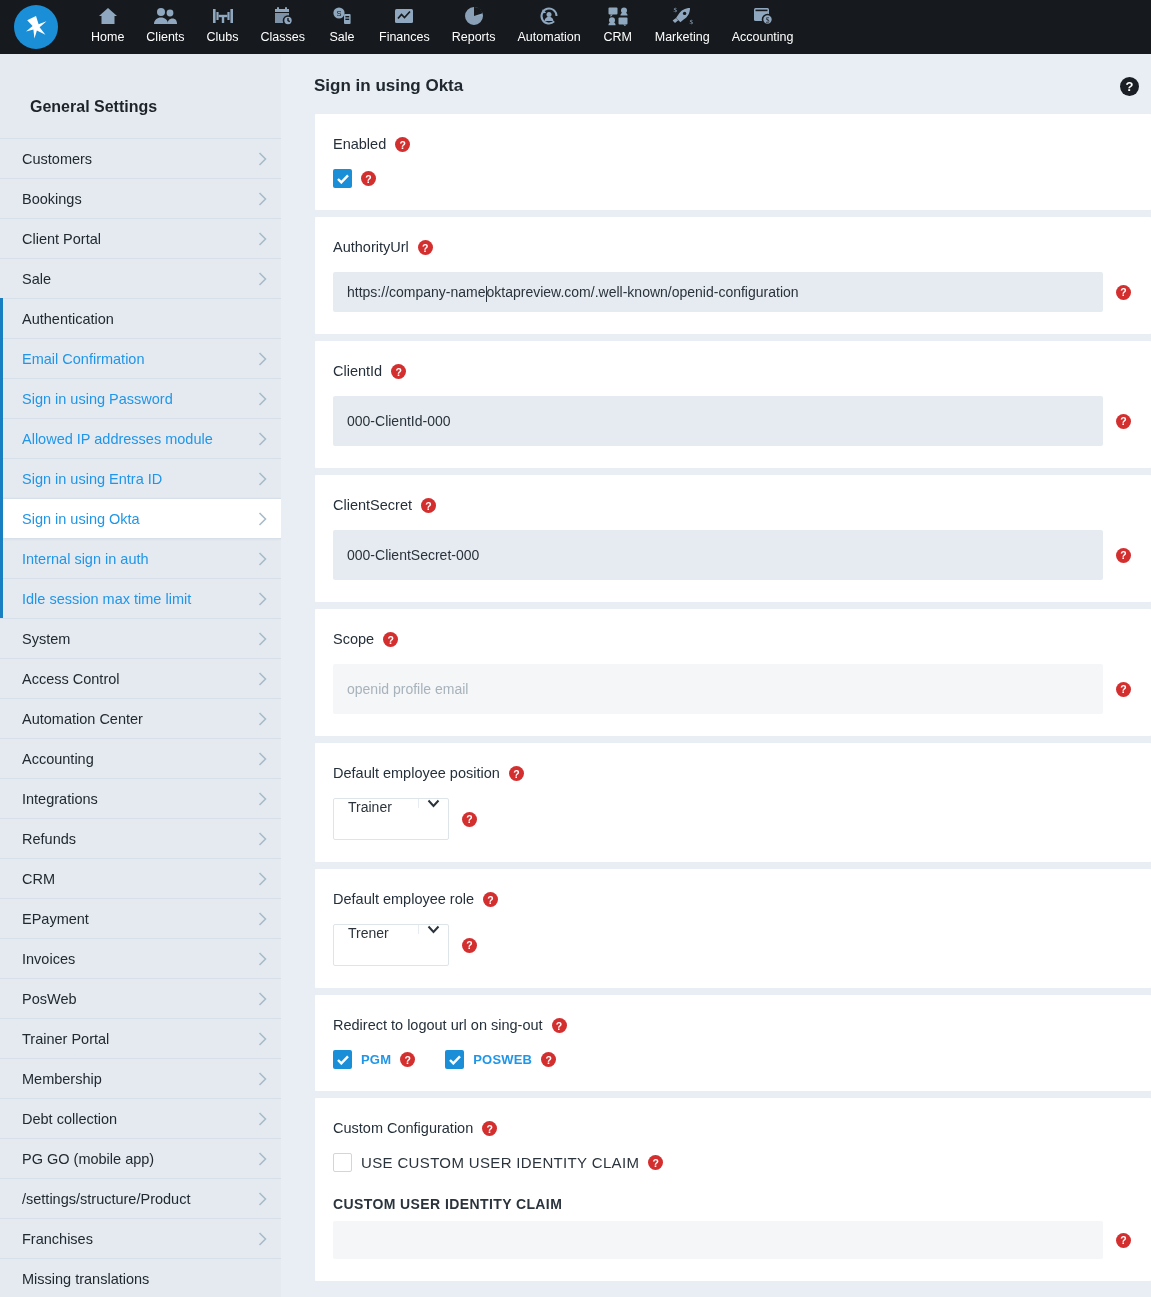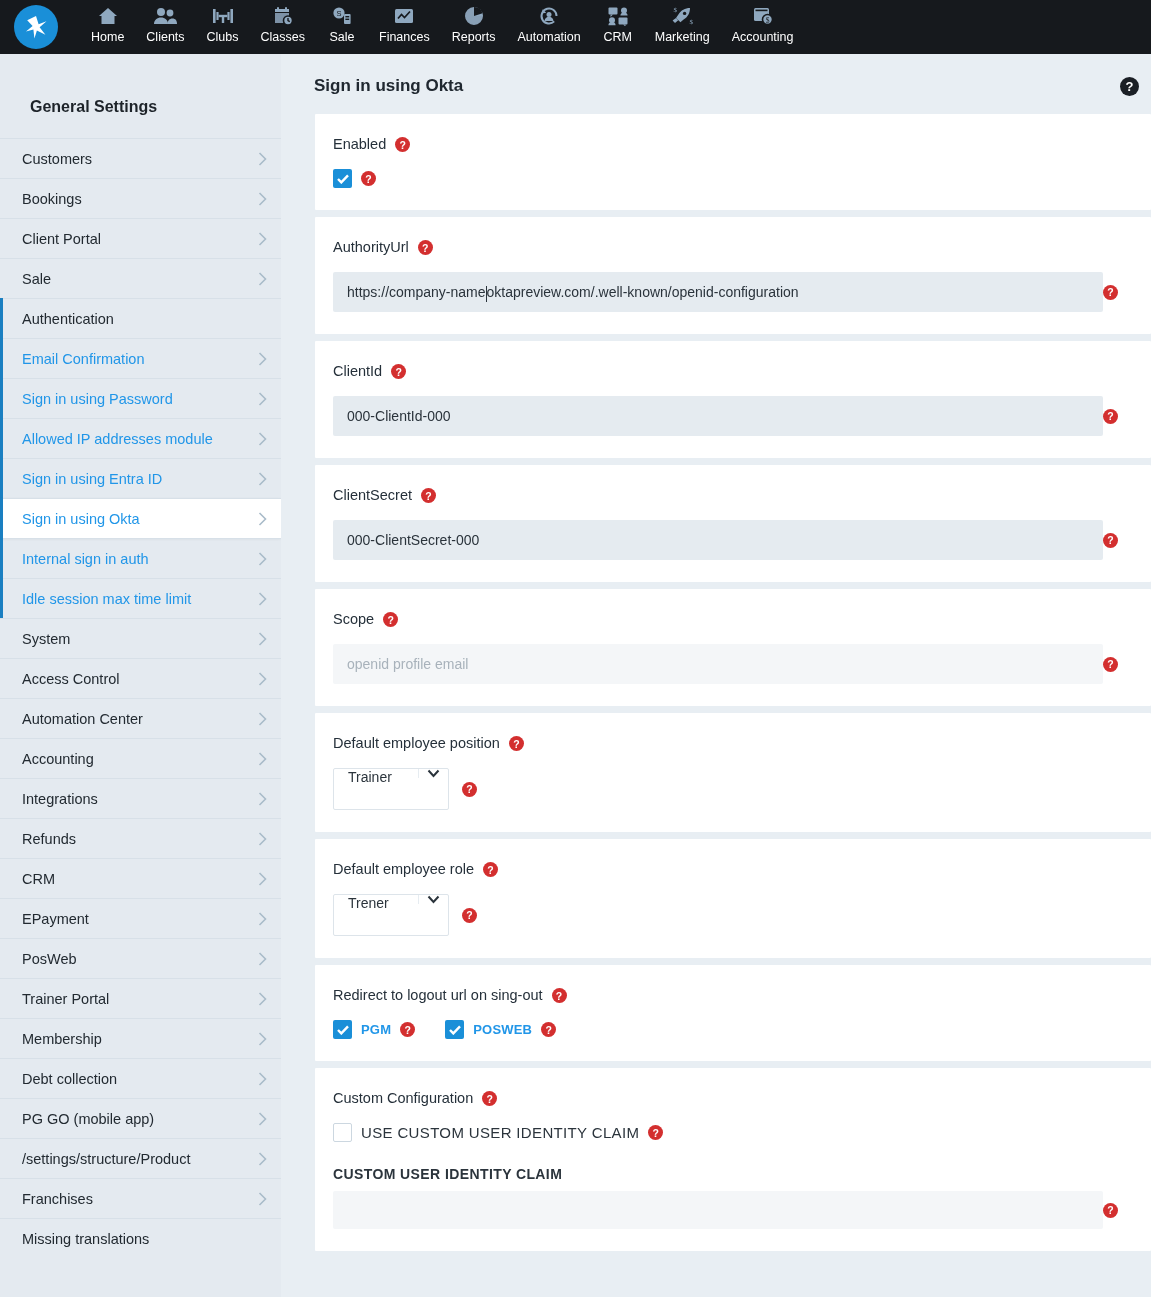"https://company-name" .input-row { gap: none -> 13px }
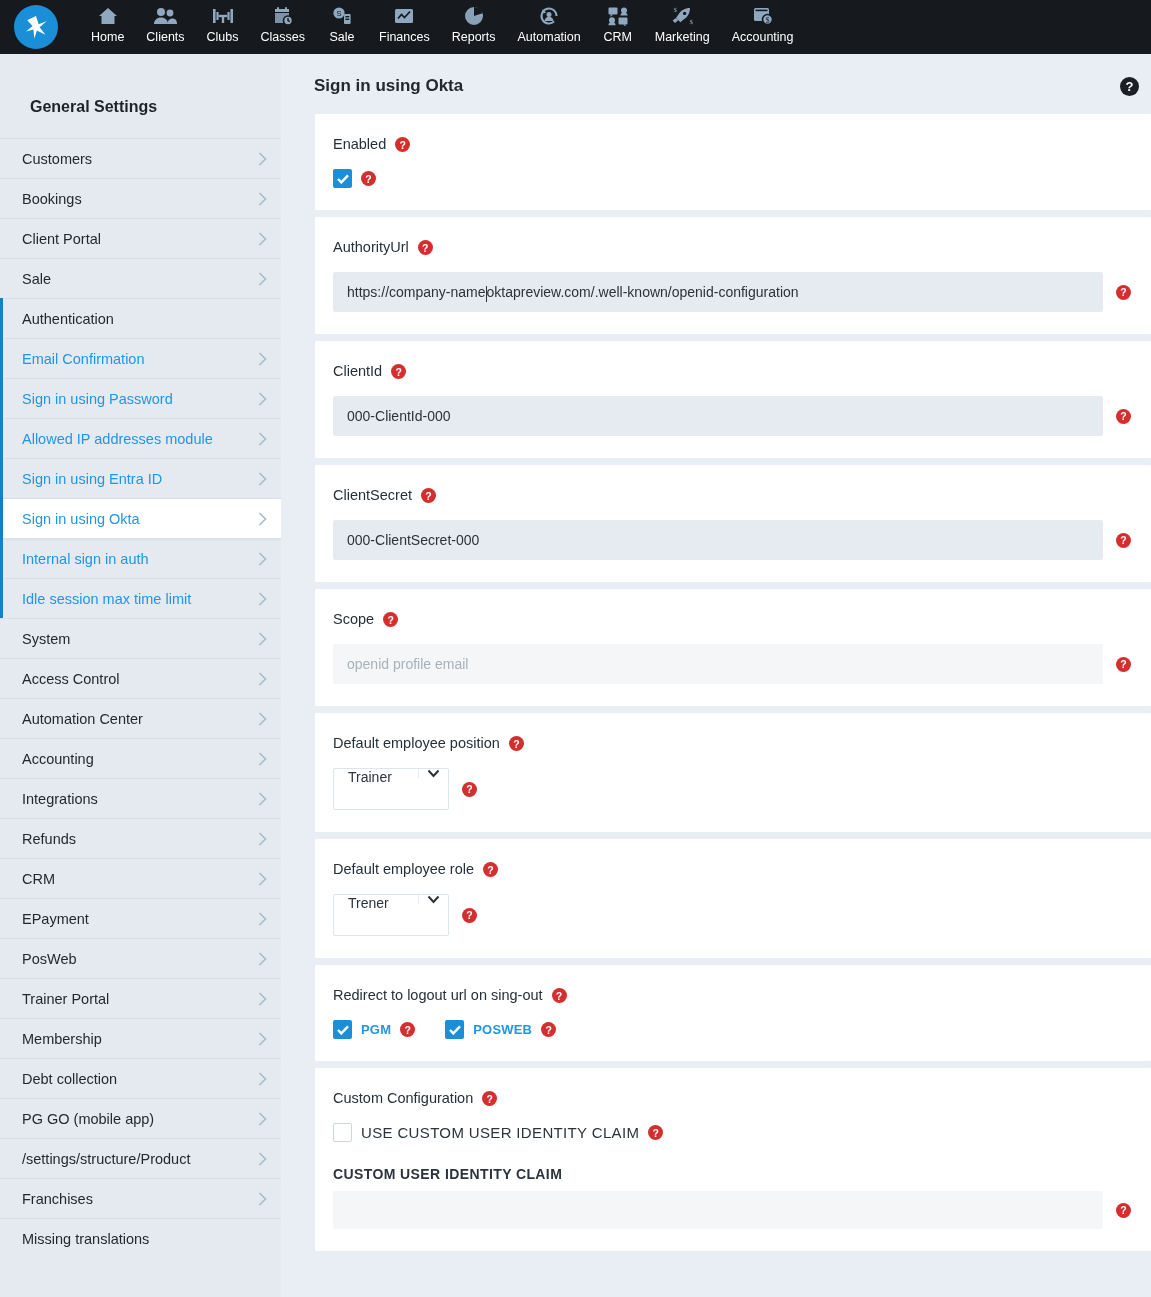"000-ClientId-000" .txt-input { height: 40px -> 50px }
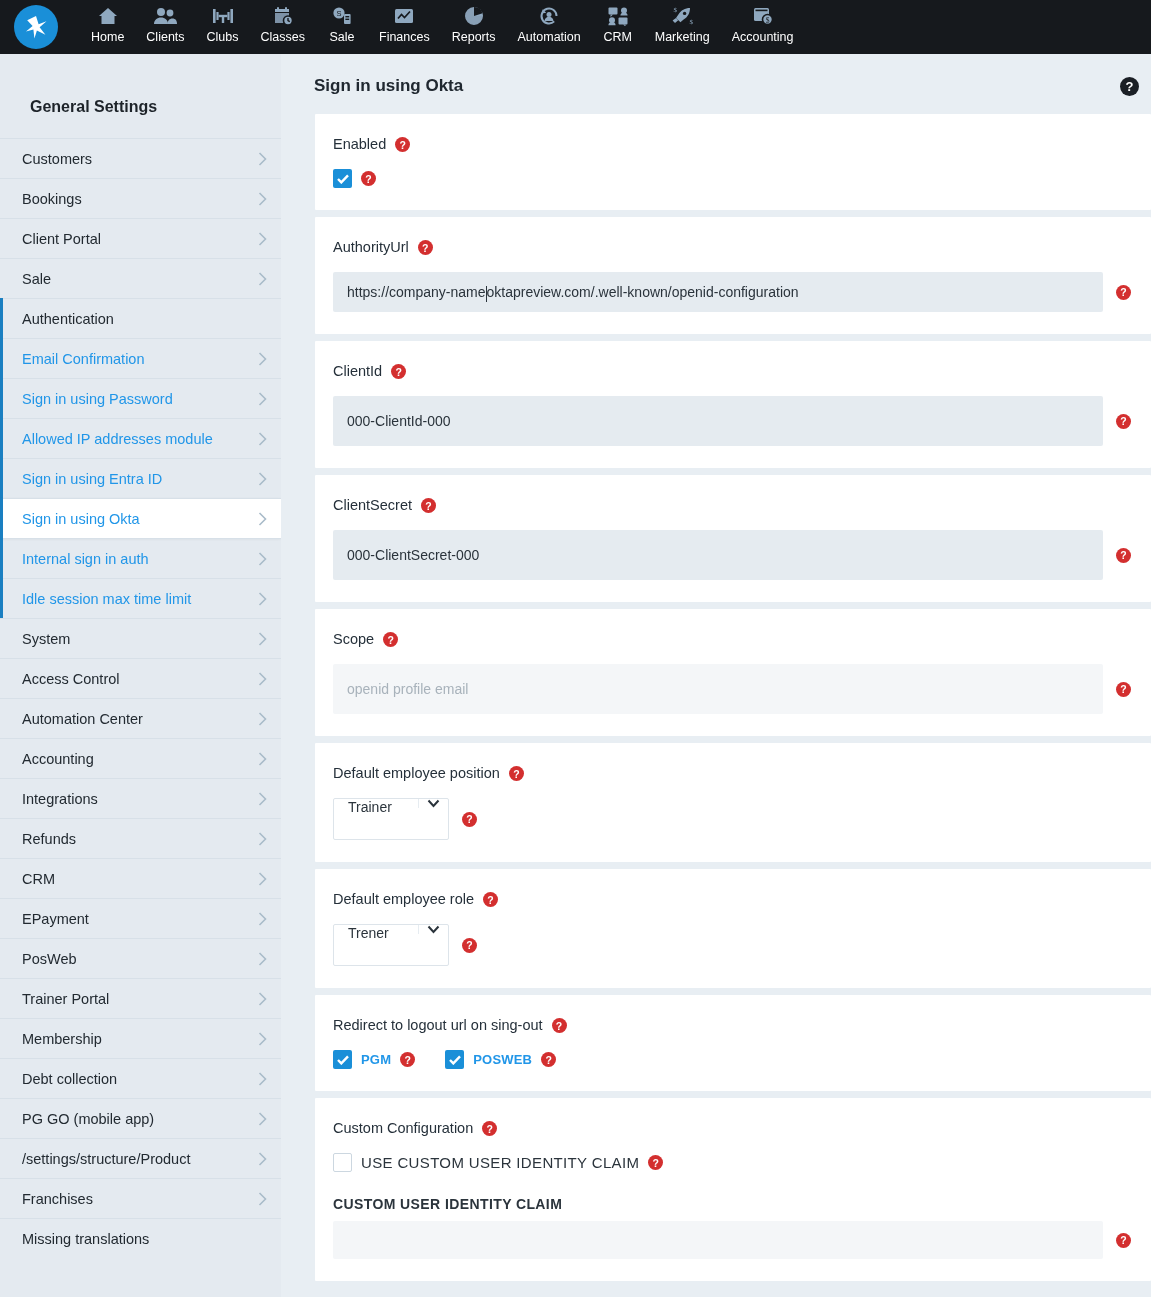"Invoices" div.side-item { html: none -> <div> <span>Invoices</span> <span> <svg> <path></path> </svg> </span> </div> }
